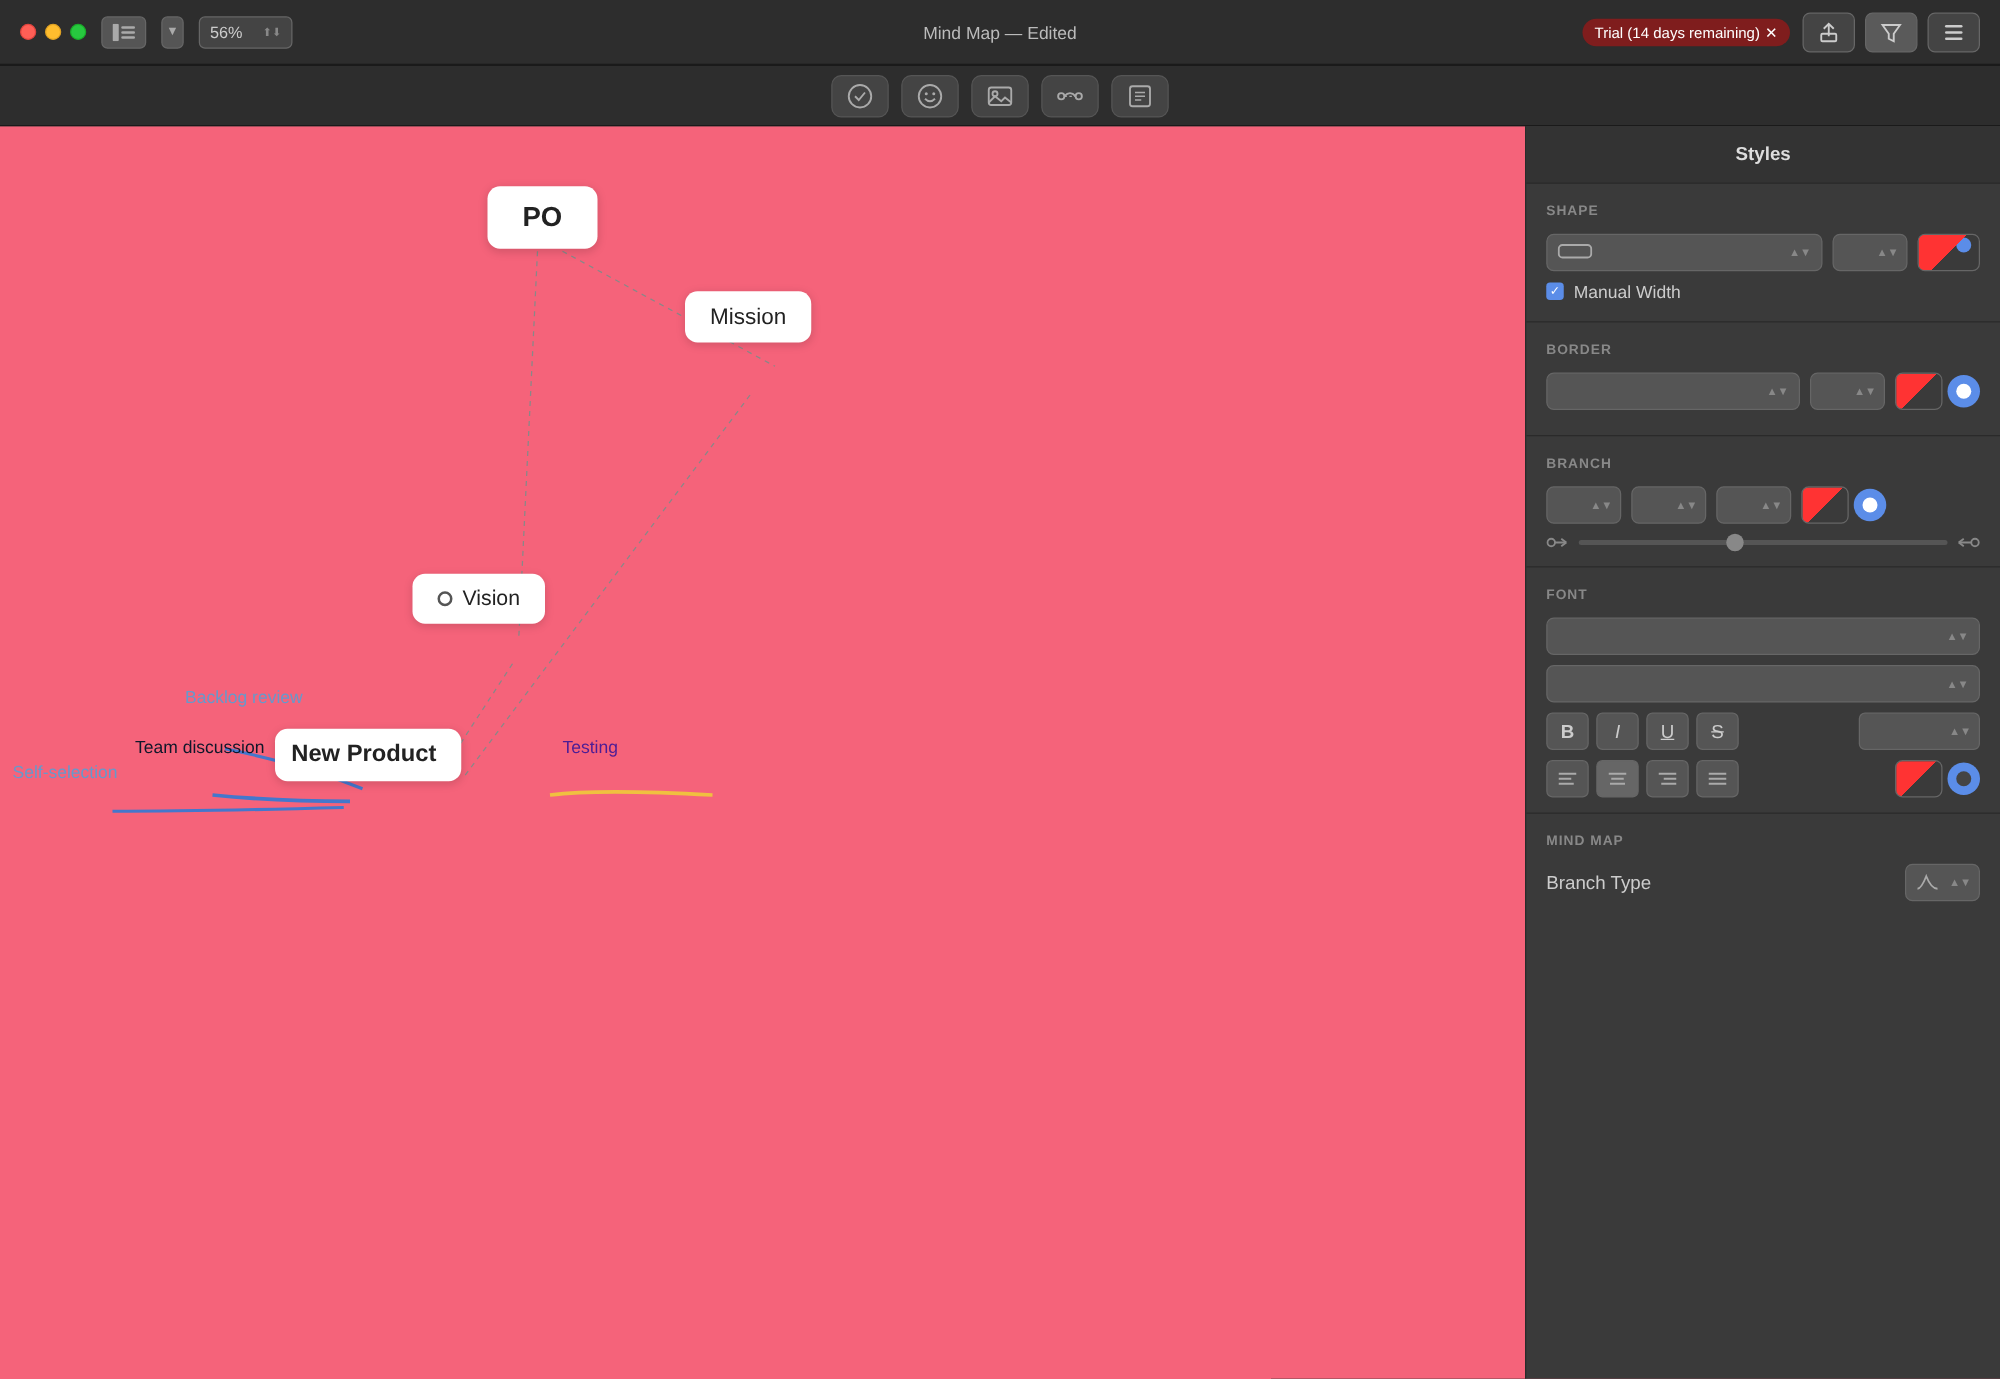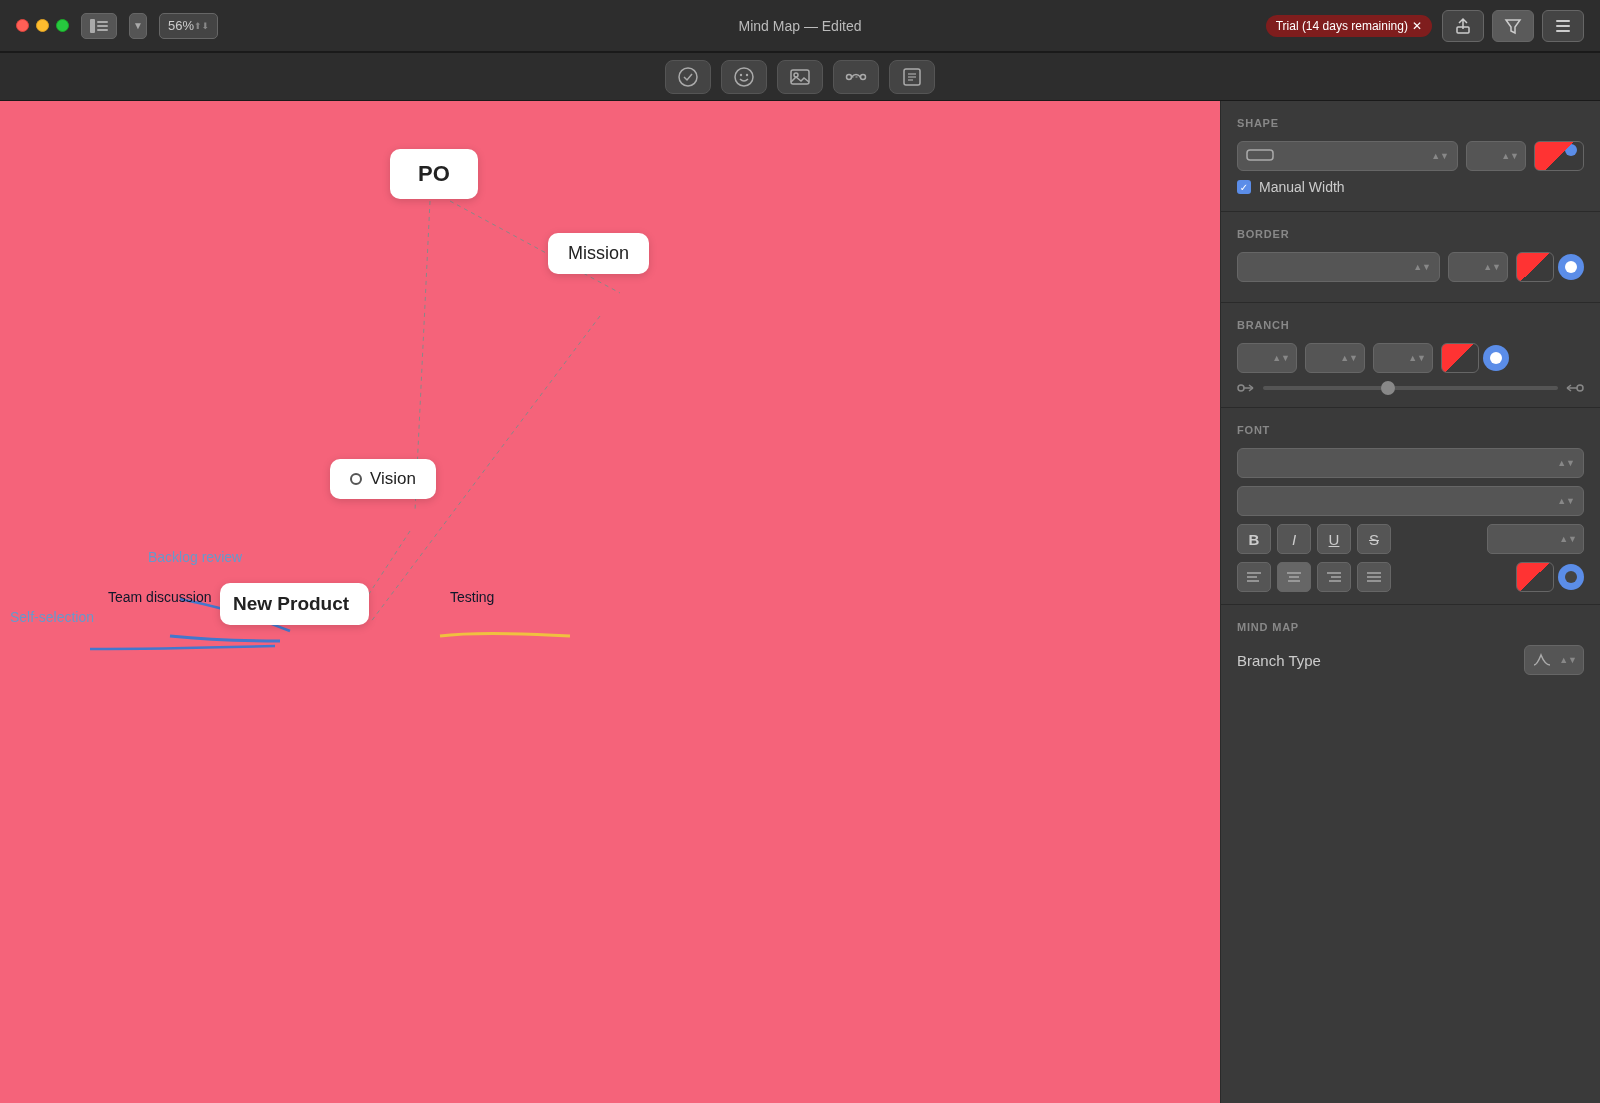"56%" .zoom-control { gap: 0 -> 16px }
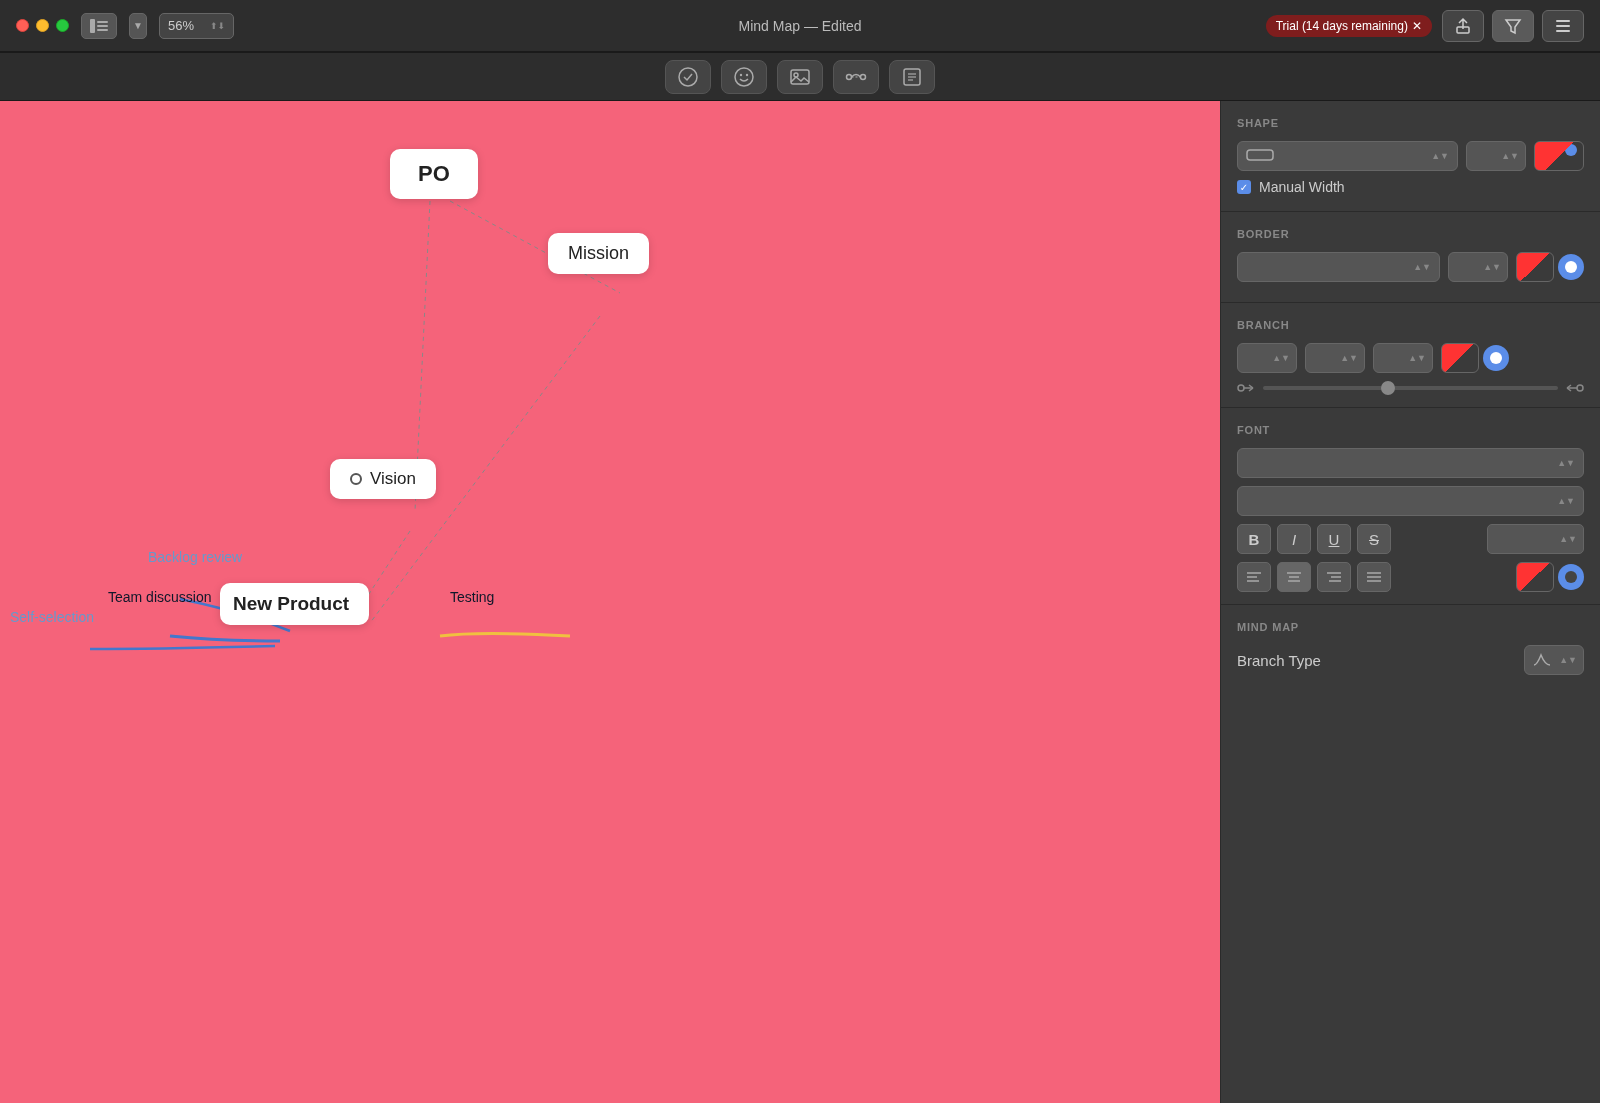"Styles" div.panel-title { html: none -> <div>Styles</div> }
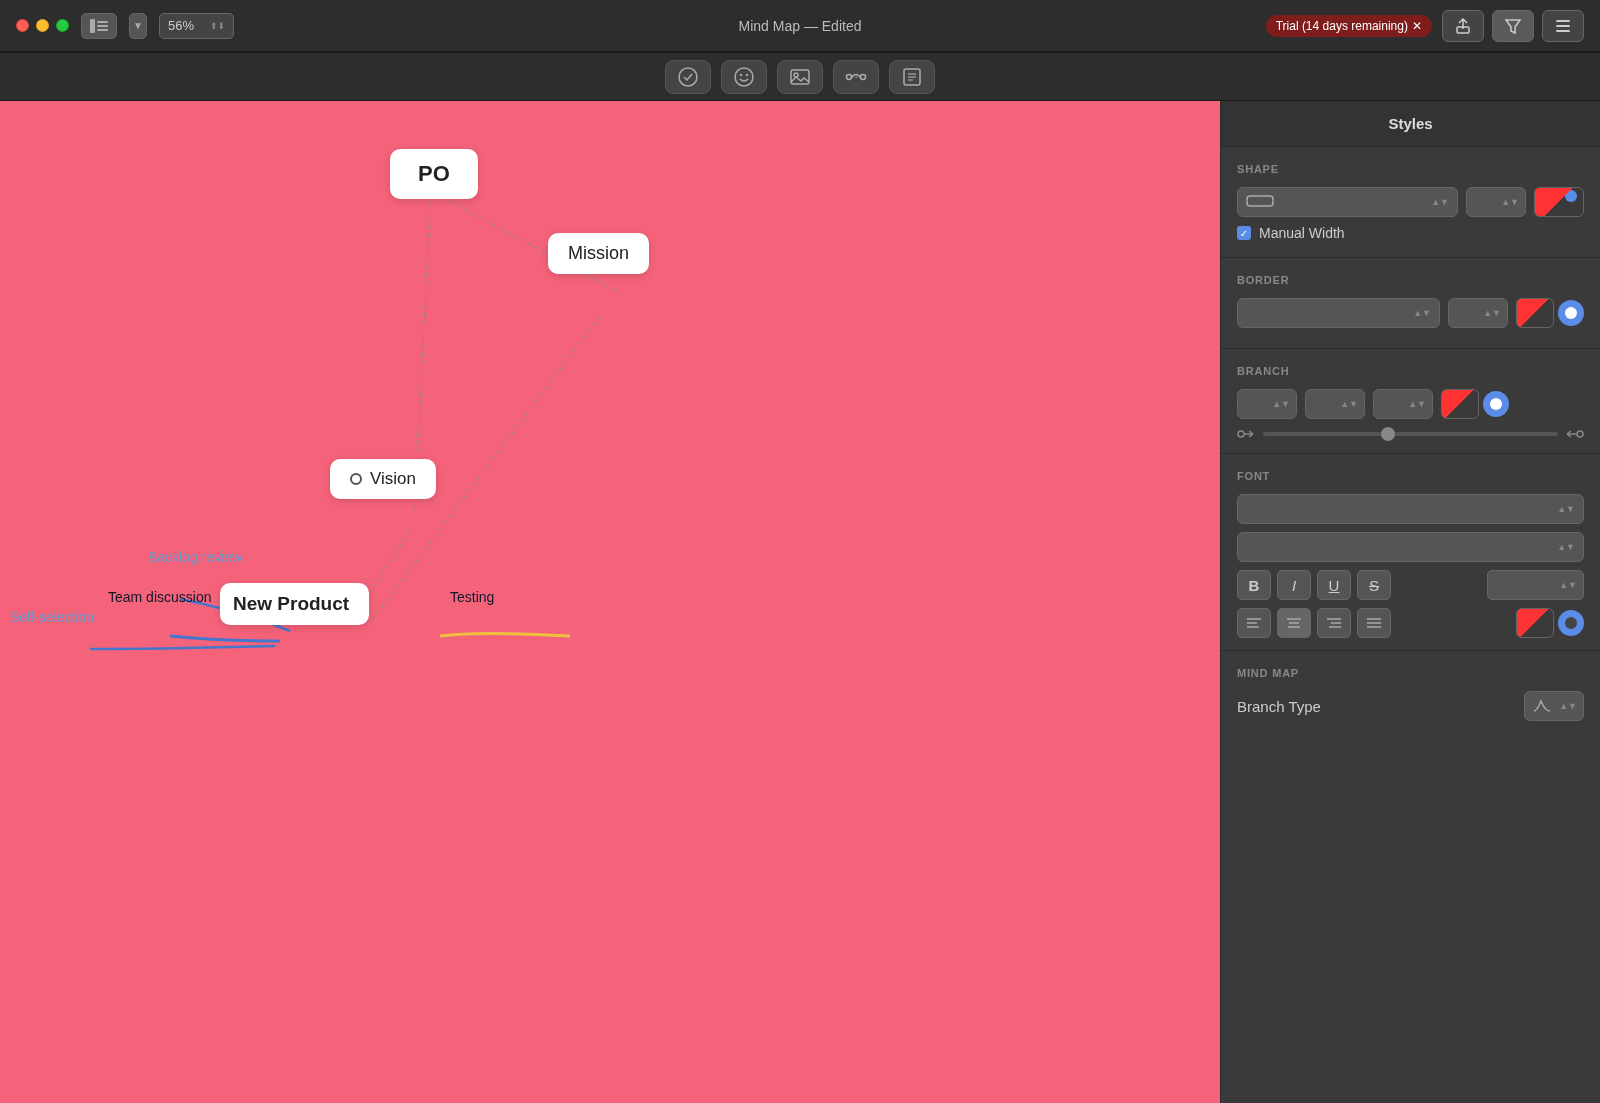"Testing" .label-testing { color: #0f172a -> #4c1d95 }
